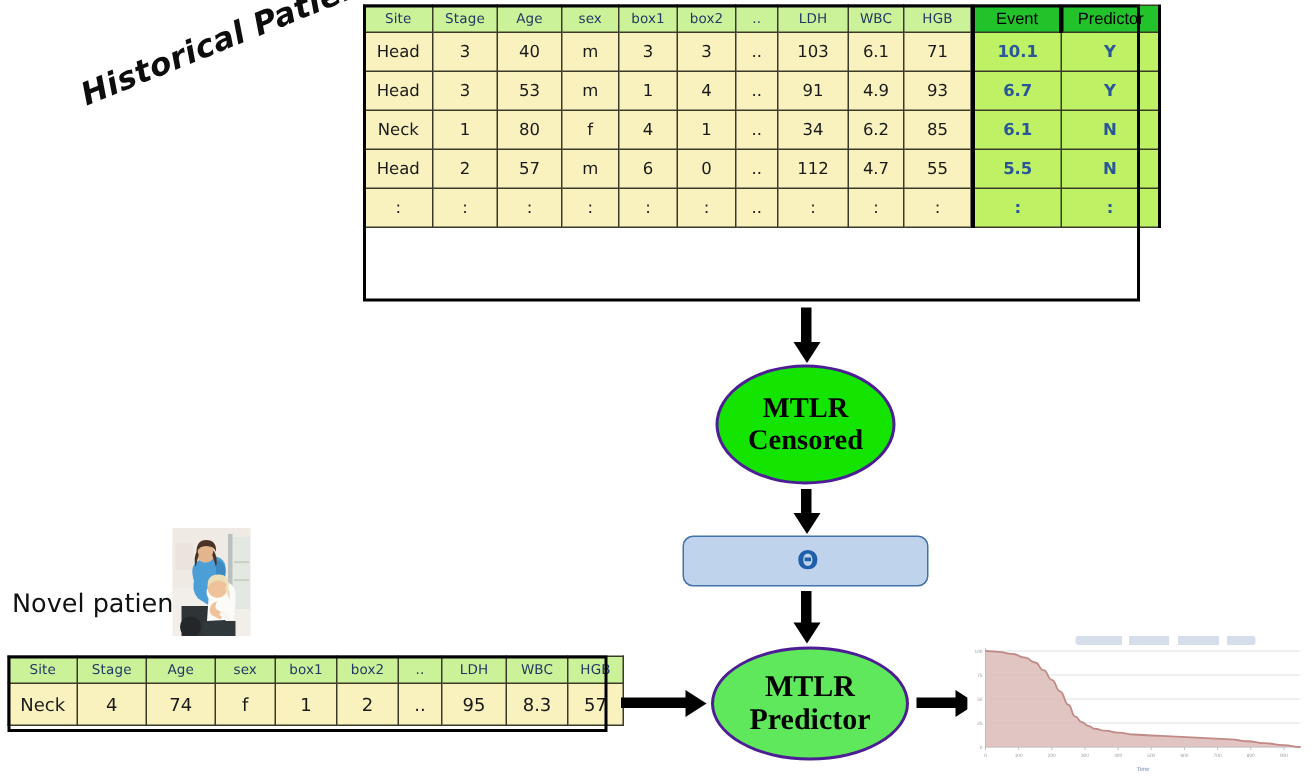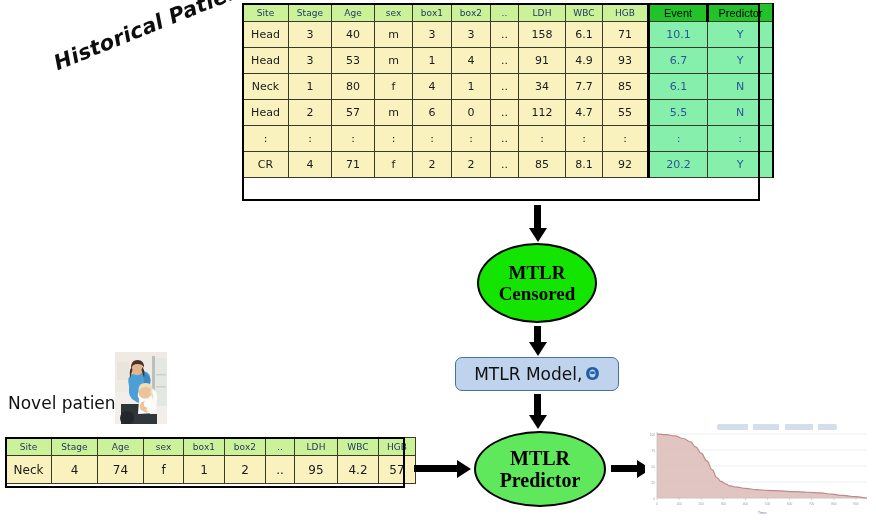"158" td { text: 158 -> 103 }
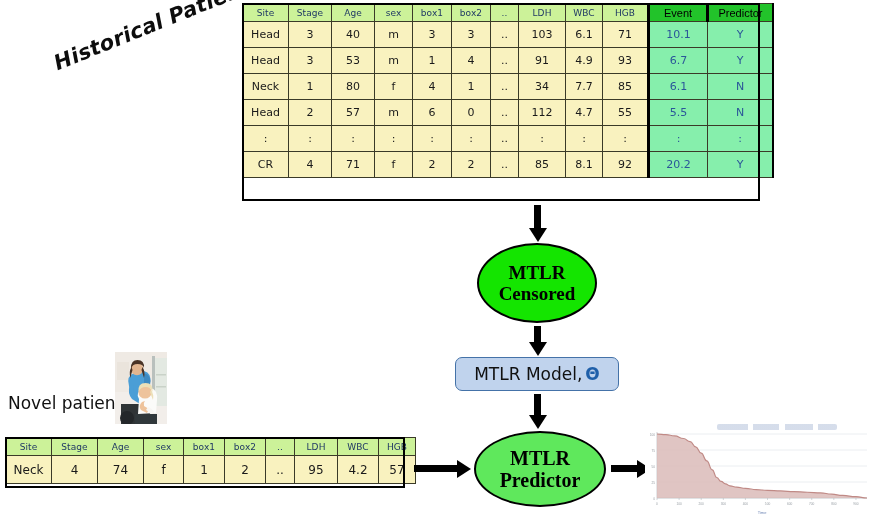"10.1" .data-table td.ev { background: #86efac -> #bef264; font-weight: normal -> bold }
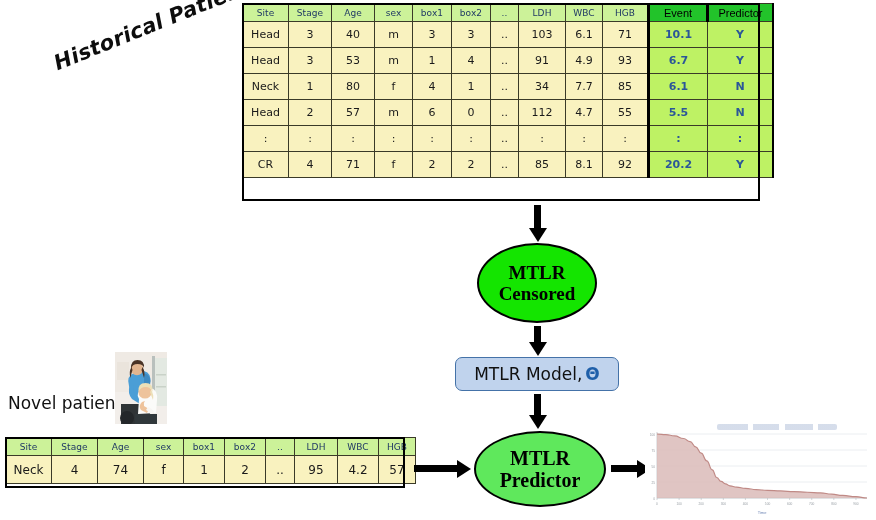"7.7" td { text: 7.7 -> 6.2 }
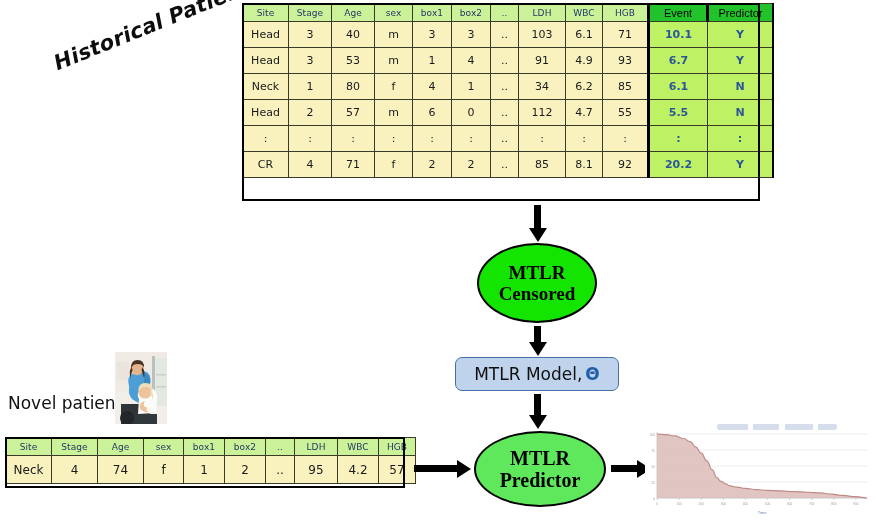"CR" tr { html: <tr> <td>CR</td> <td>4</td> <td>71</td> <td>f</td> <td>2</td> <td>2</td> <td>..</td> <td>85</td> <td>8.1</td> <td>92</td> <td>20.2</td> <td>Y</td> </tr> -> none }
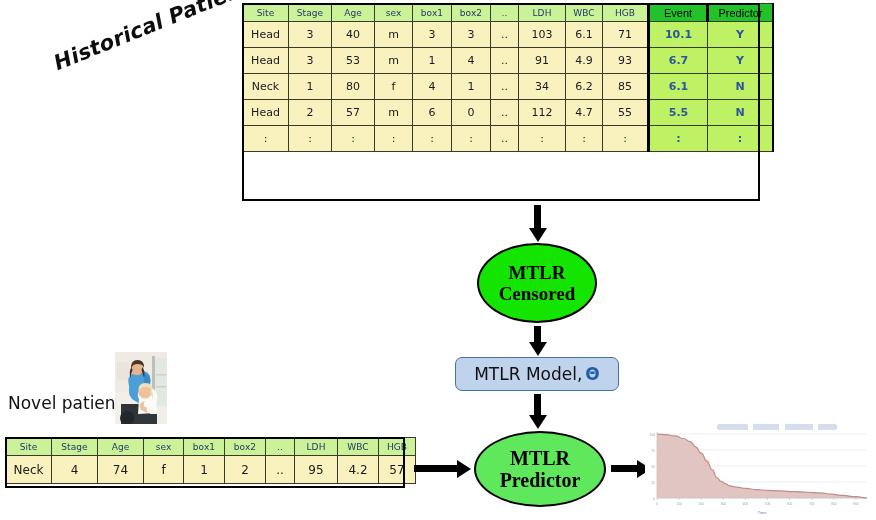"MTLR" .ellipse { border: 2px solid #000000 -> 2px solid #4c1d95 }
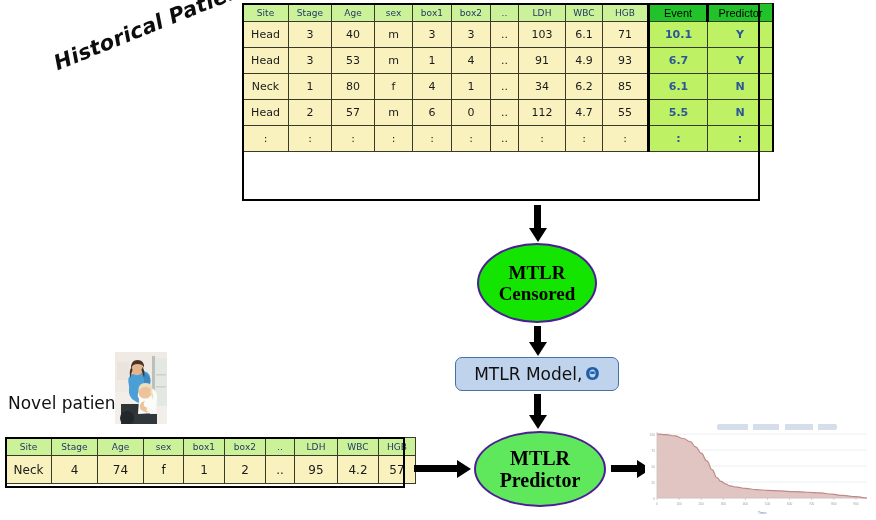"MTLR Model," span { html: <span>MTLR Model,</span> -> none }
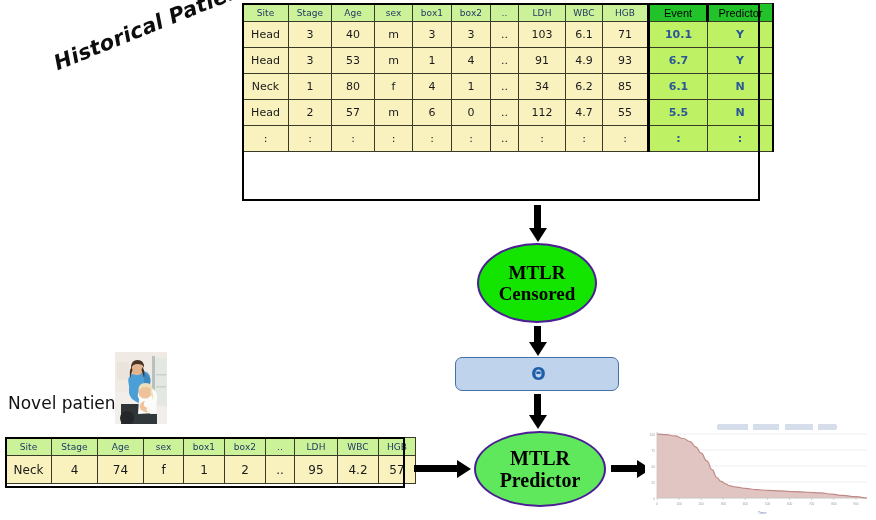"4.2" td { text: 4.2 -> 8.3 }
